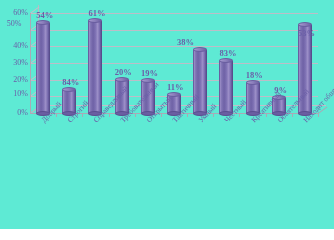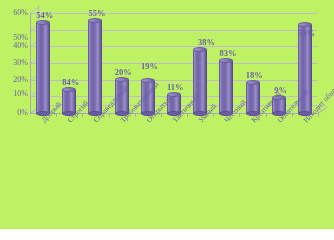"60%" #chart-root { background: #bef264 -> #5eead4 }
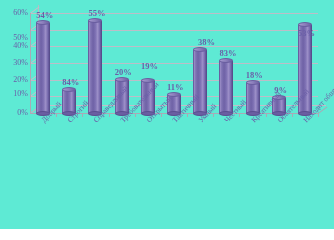"55%" div.bar-label { text: 55% -> 61% }
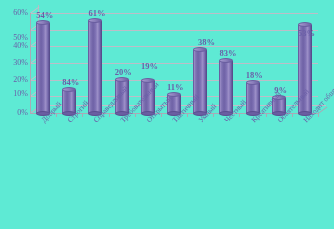"50%" div.ytick-label { text-align: none -> center; top: 34px -> 20px }
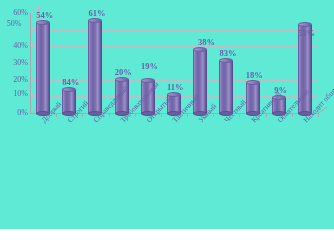"38%" div.bar-label { left: 198px -> 177px }
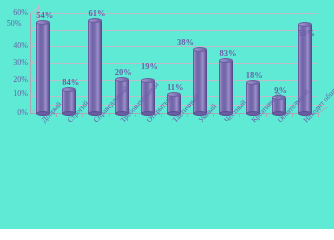"19%" div.bar-label { top: 62px -> 69px }
